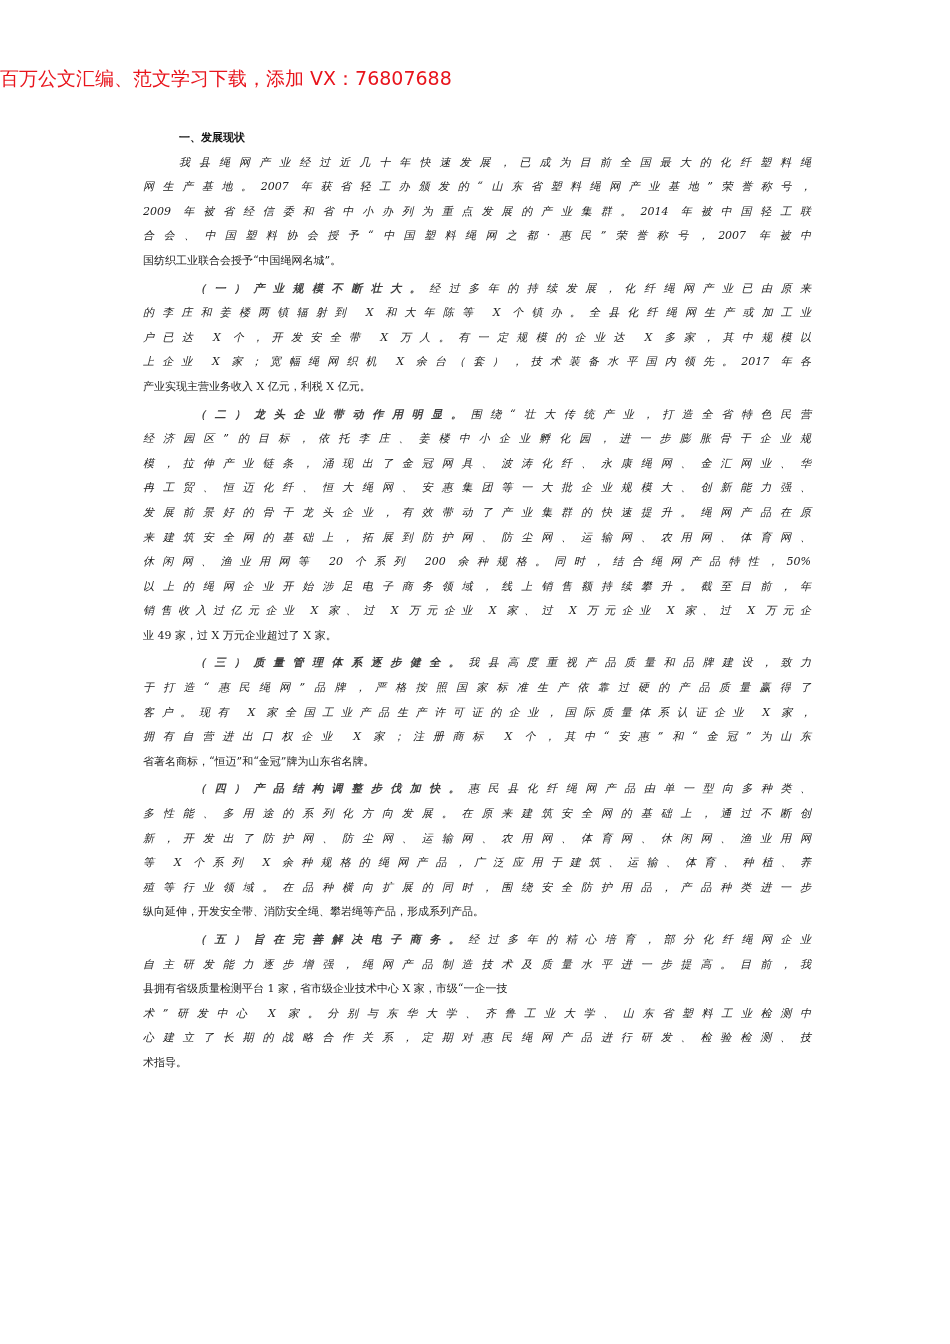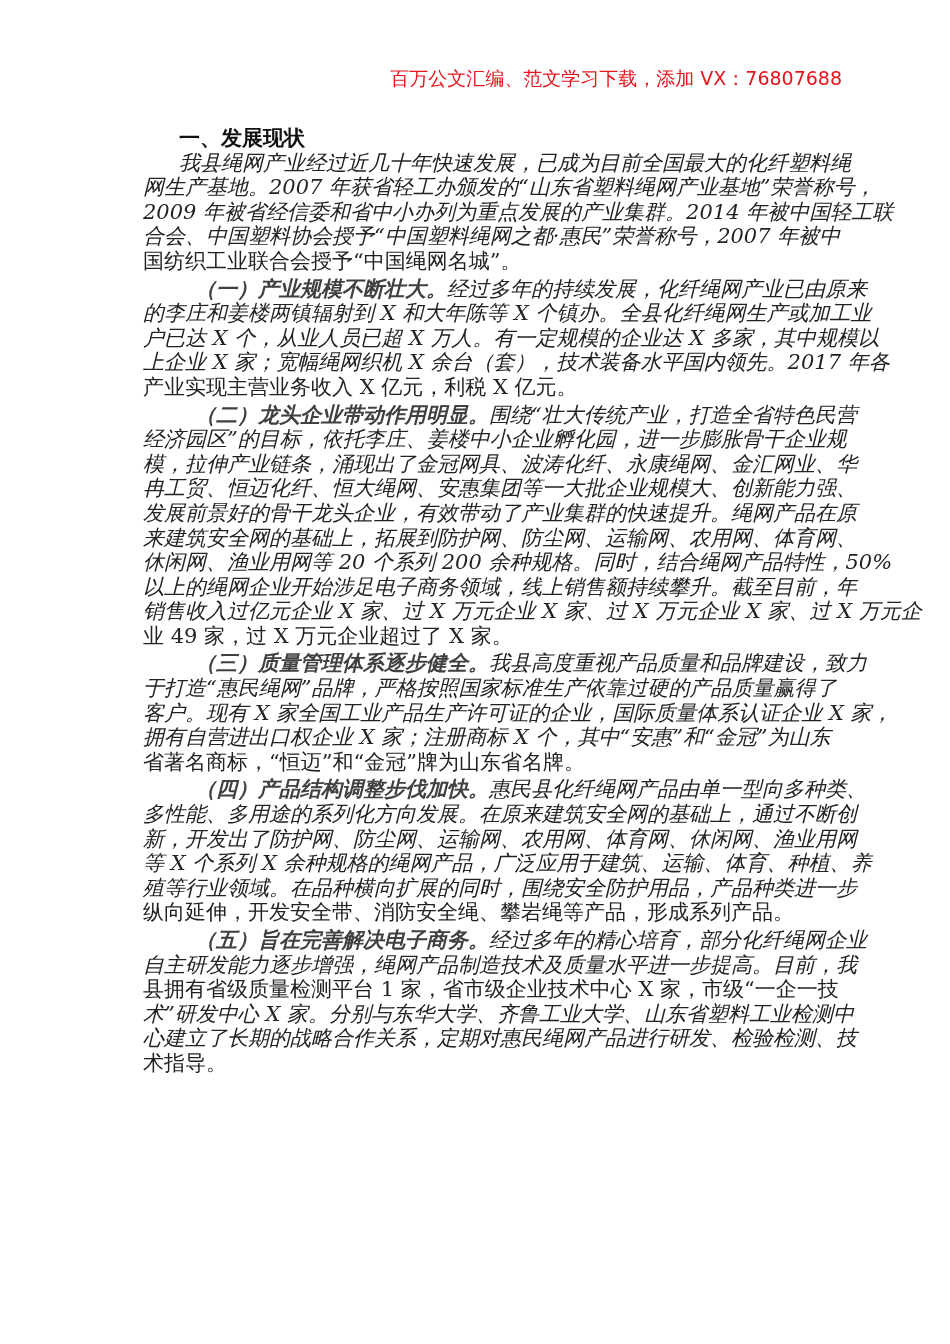"百万公文汇编、范文学习下载，添加 VX：76807688" .banner { text-align: right -> left }
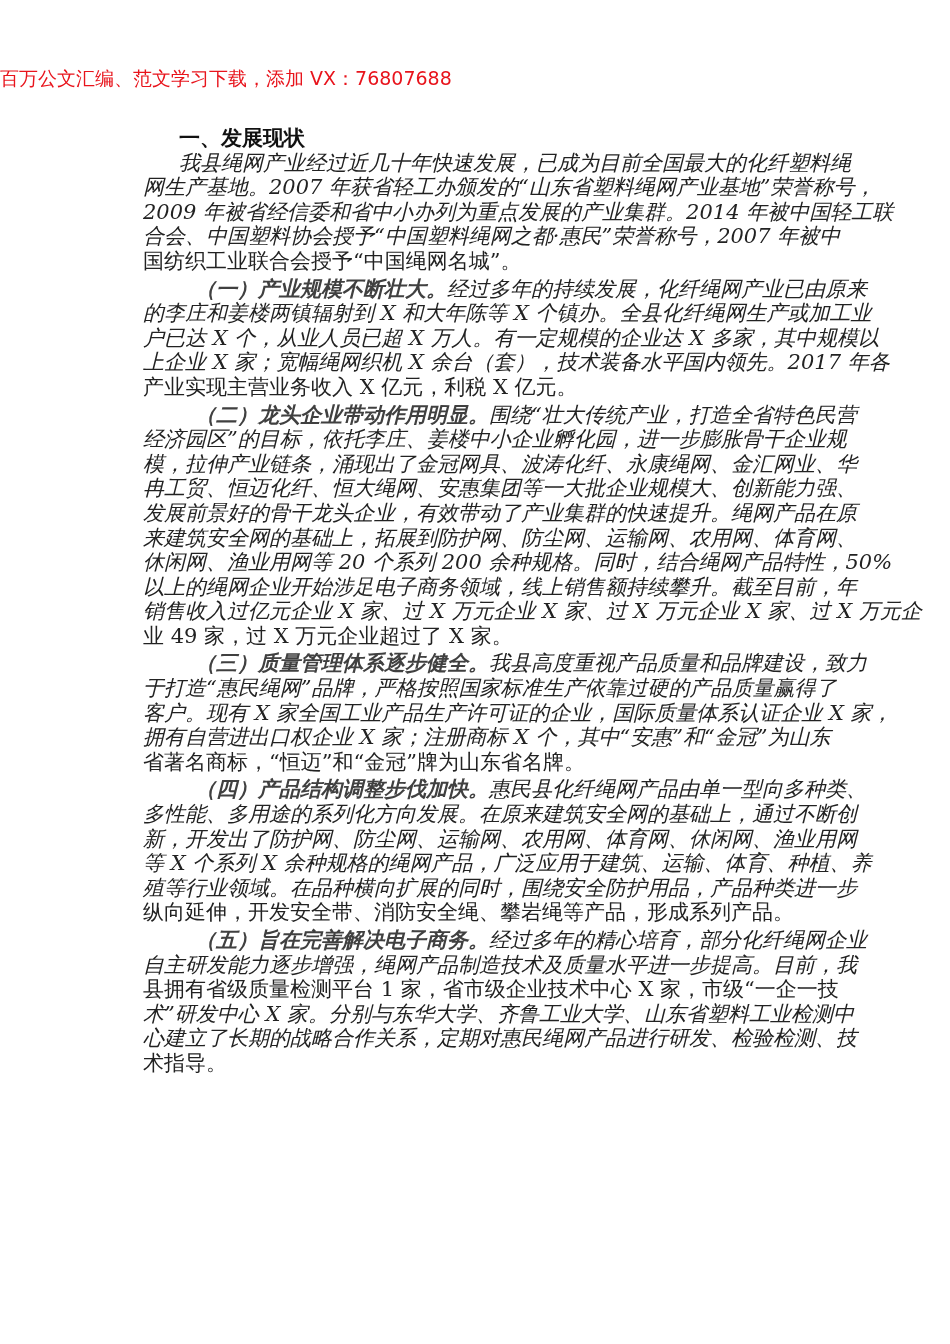"一、发展现状" .doc { font-size: 21px -> 11px }
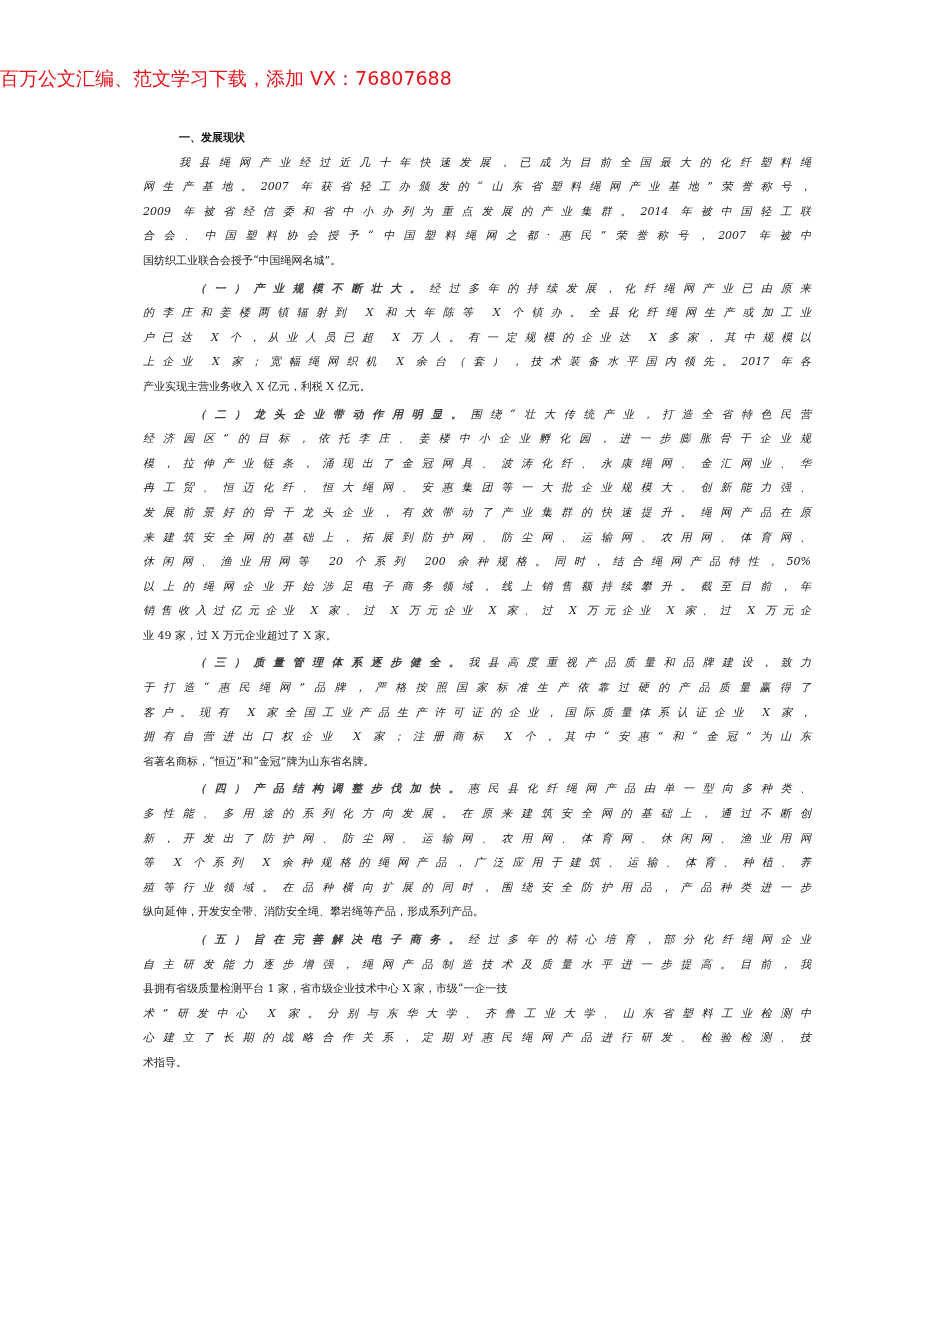"户已达 X 个，从业人员已超 X 万人。有一定规模的企业达" div.line { text: 从业人员已超 -> 开发安全带 }
